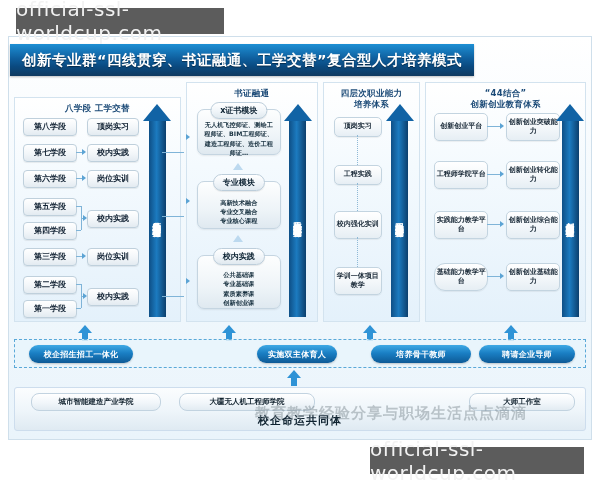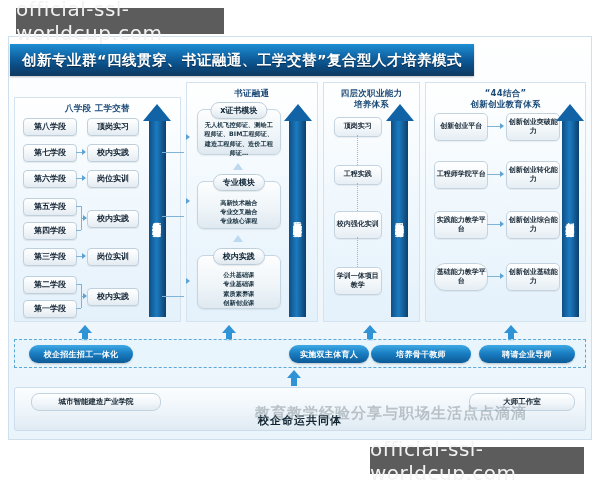"实施双主体育人" div.bluepill { margin-left: 32px -> none }
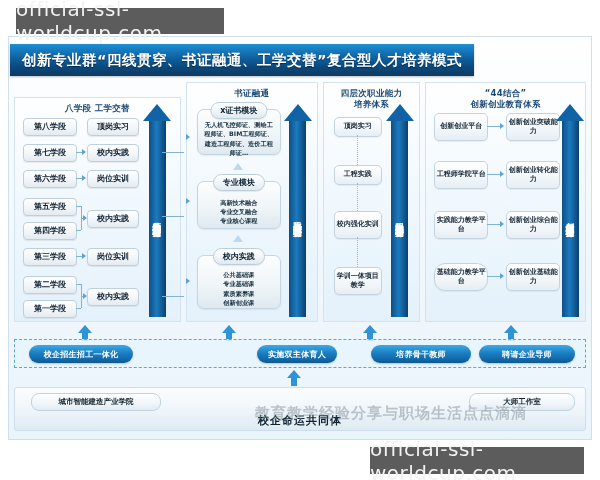"大疆无人机工程师学院" div.instpill { html: none -> <div>大疆无人机工程师学院</div> }
